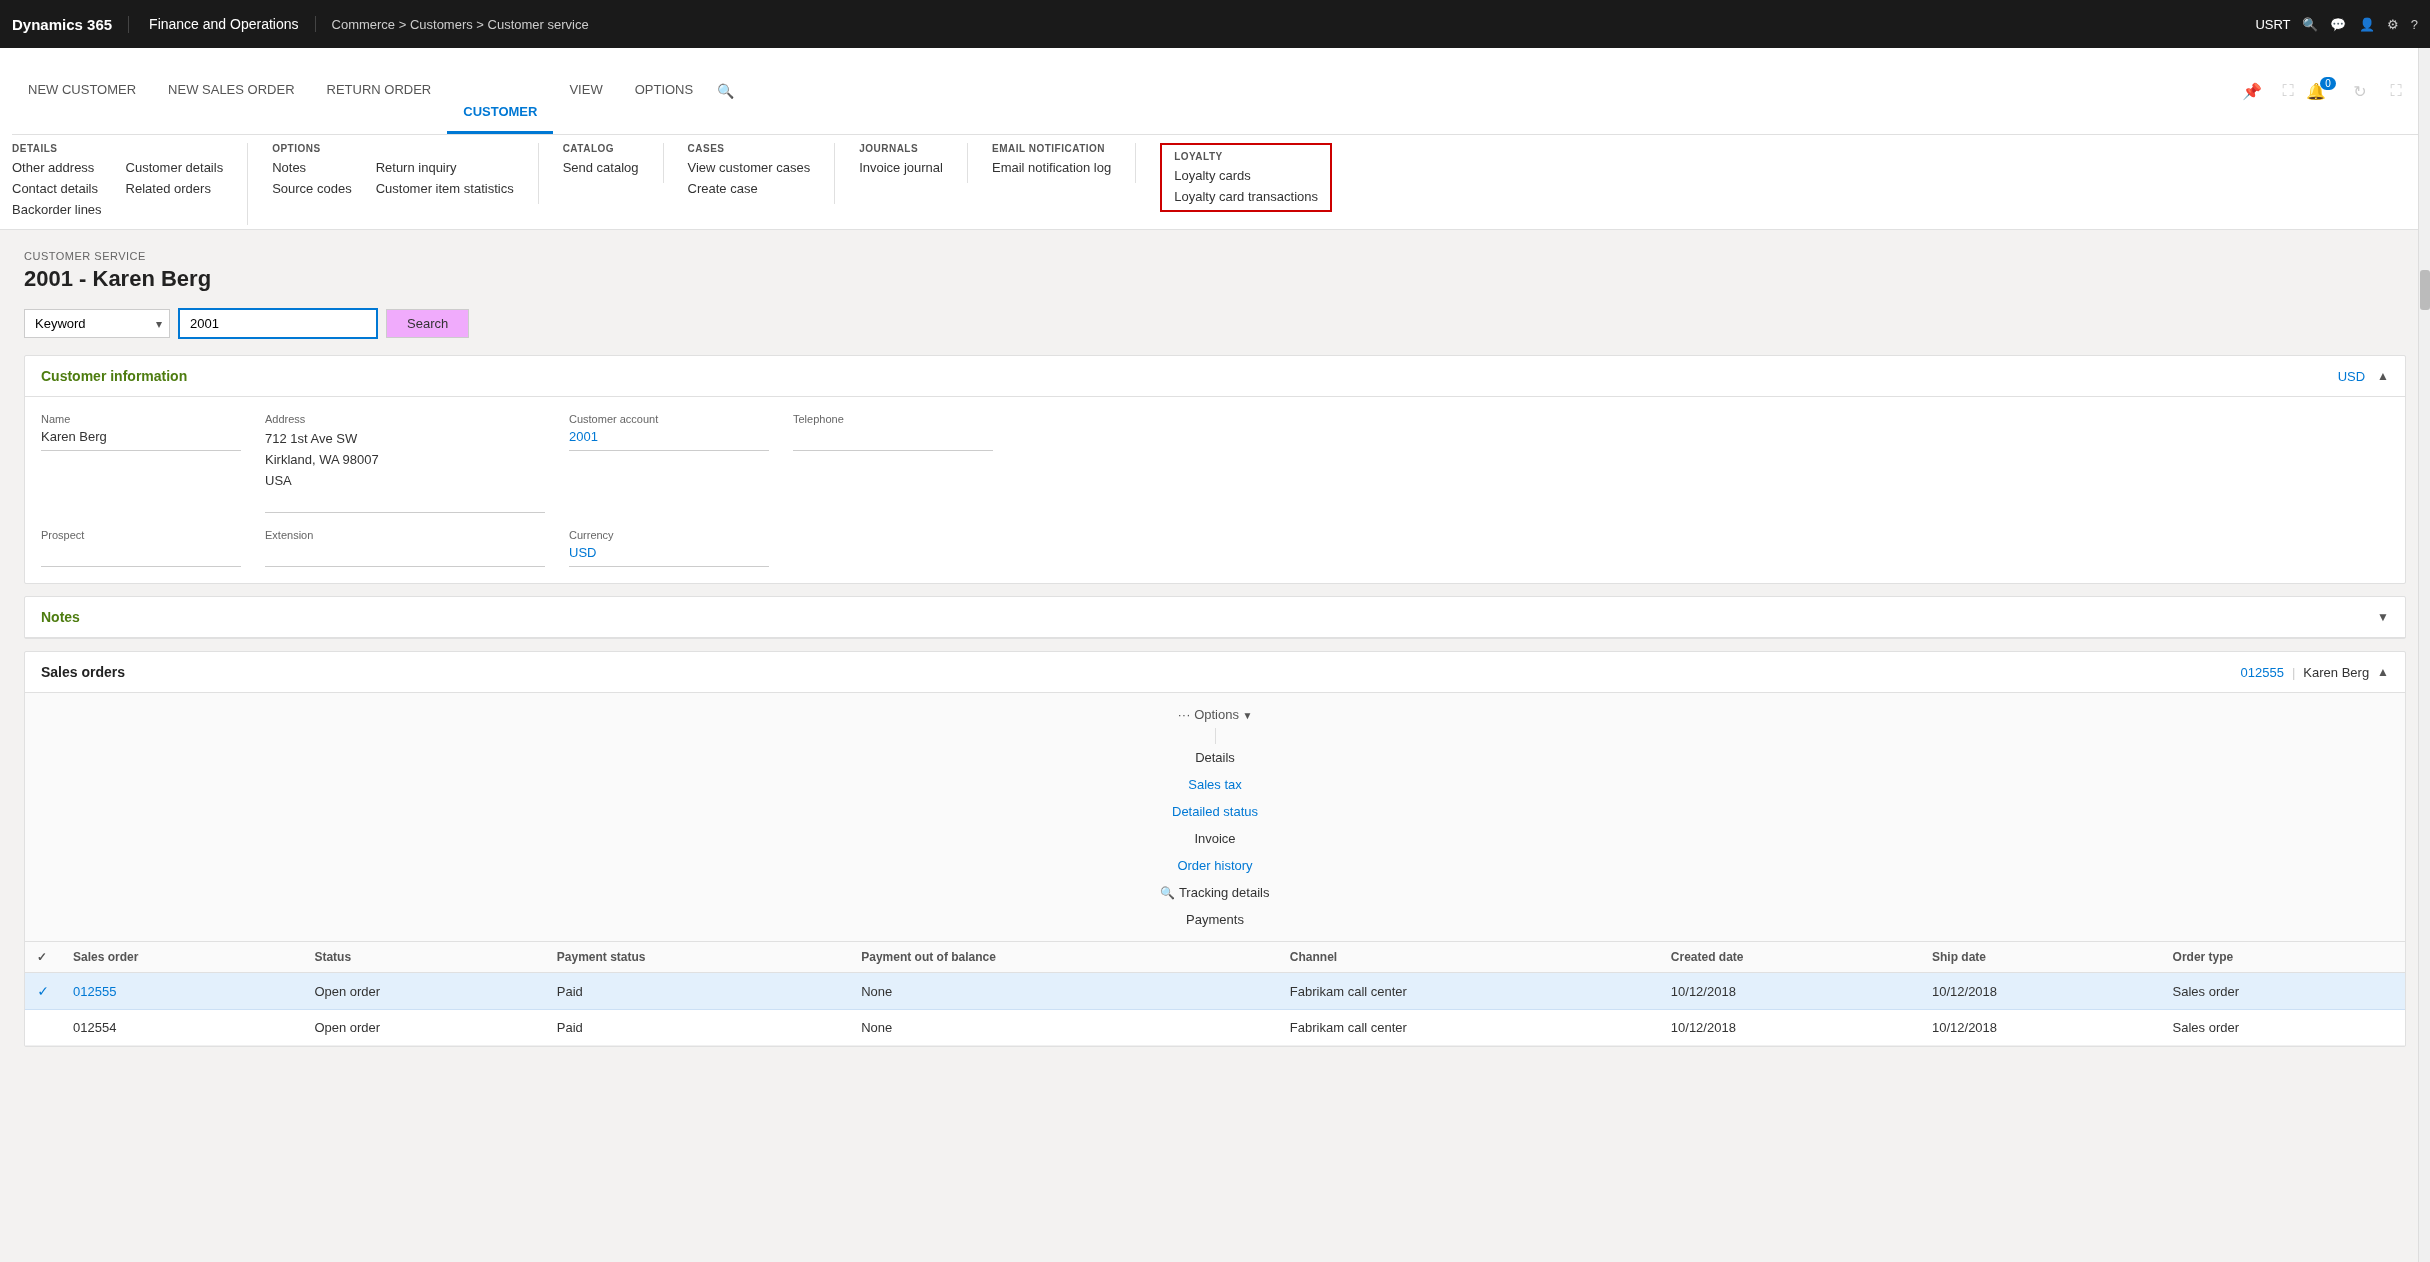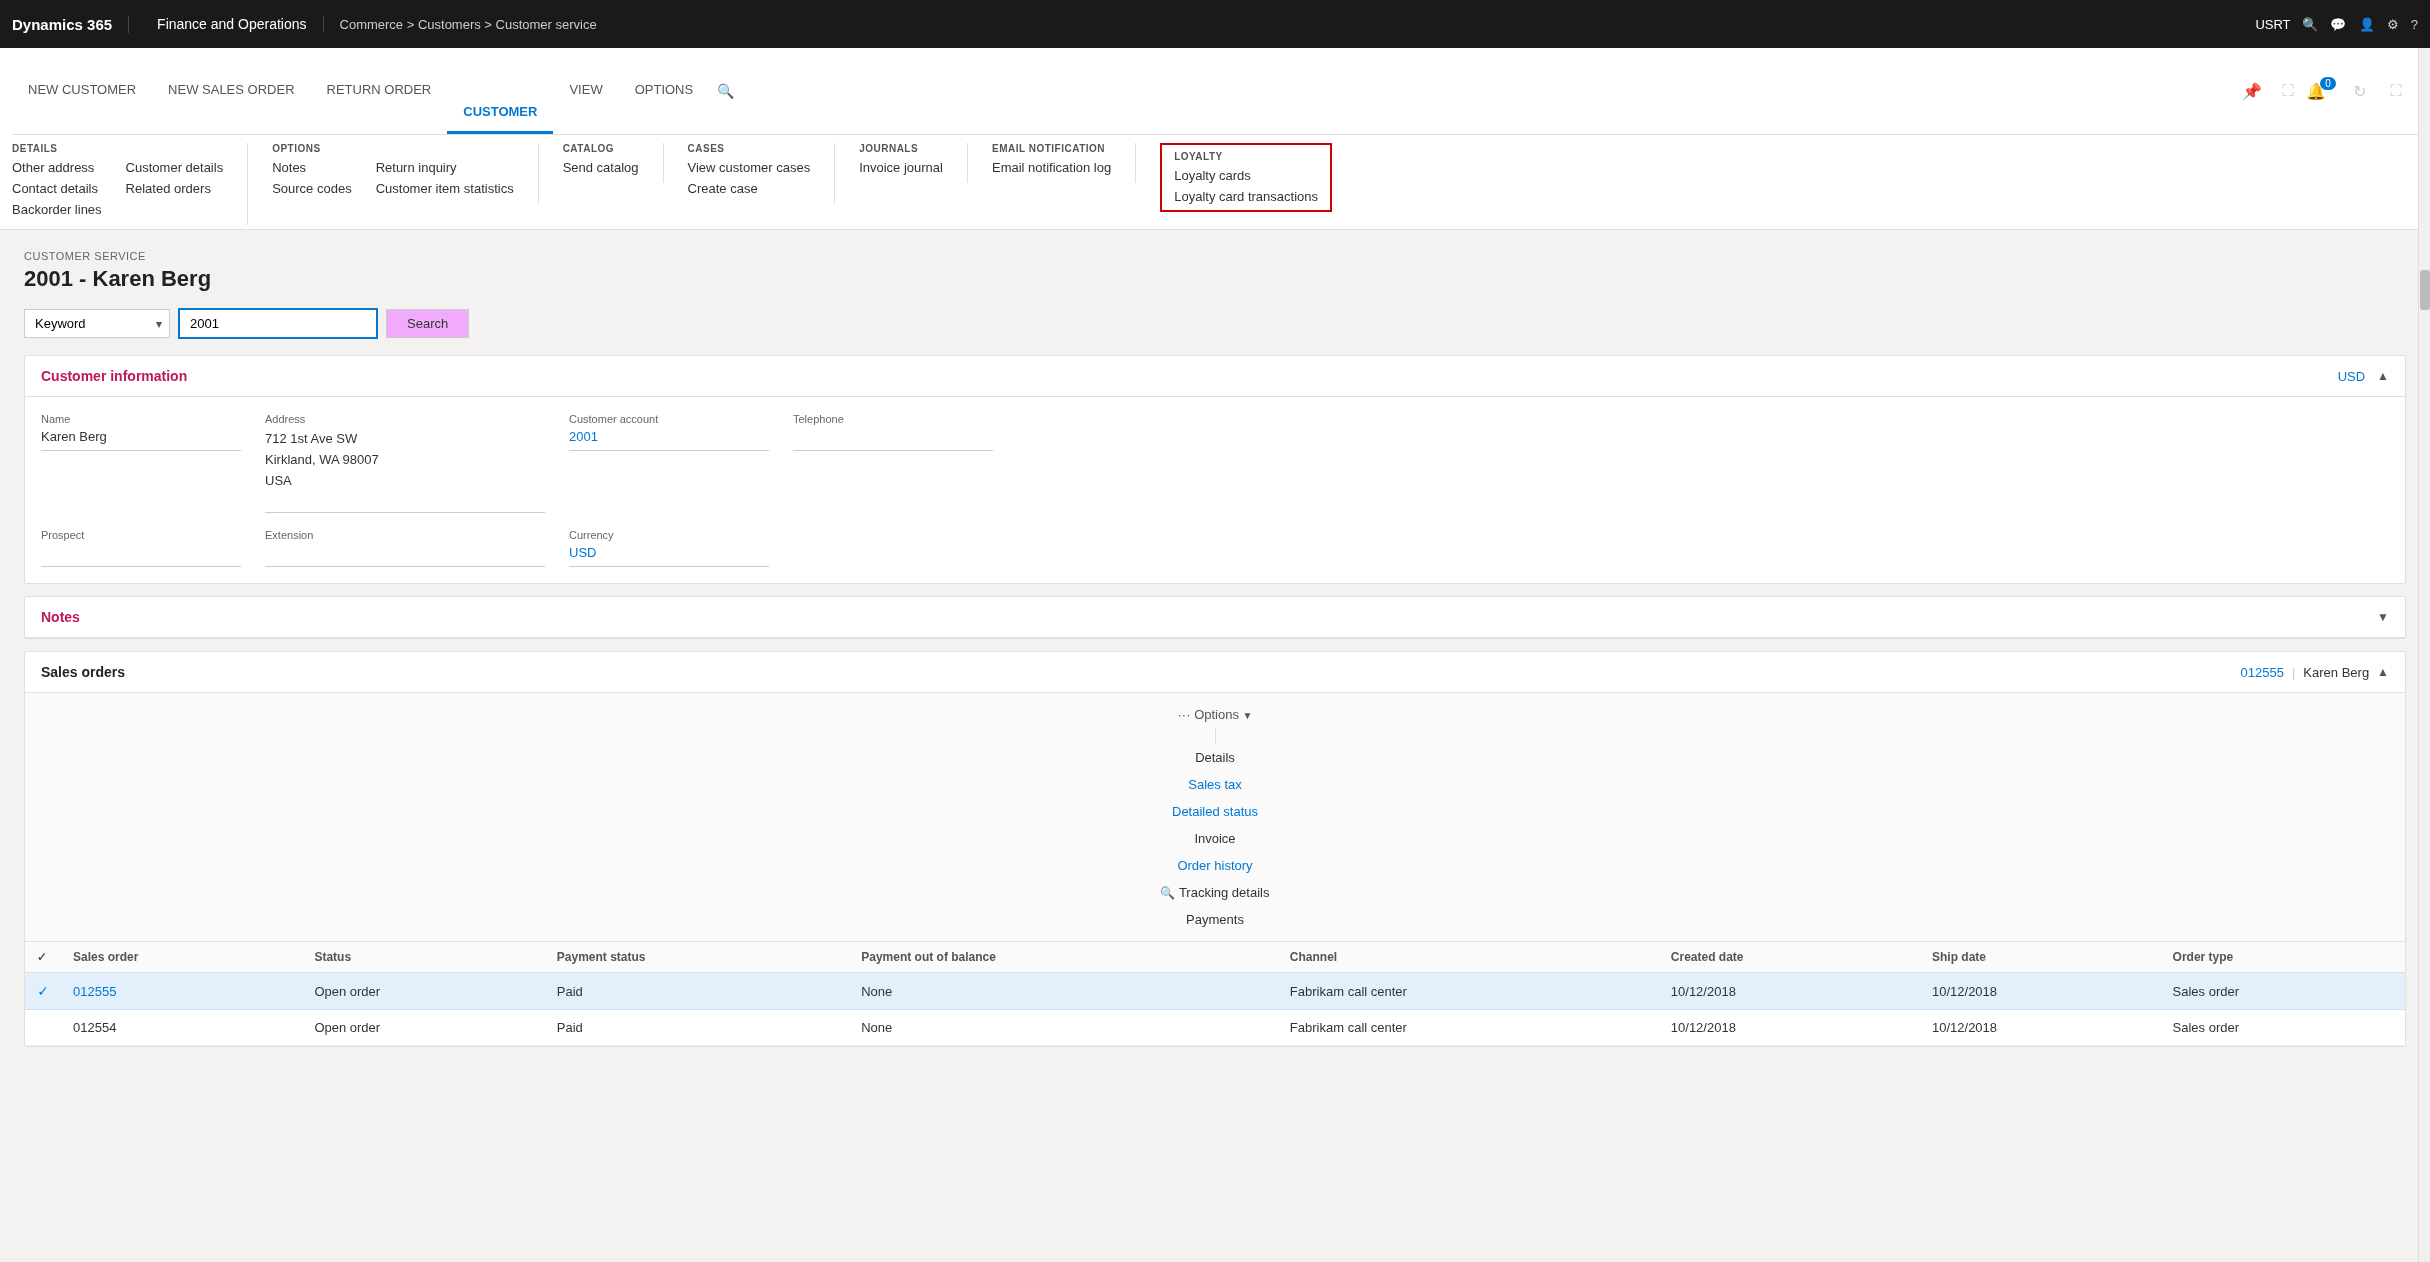"Dynamics 365" .top-nav-d365 { margin-right: 12px -> 4px }
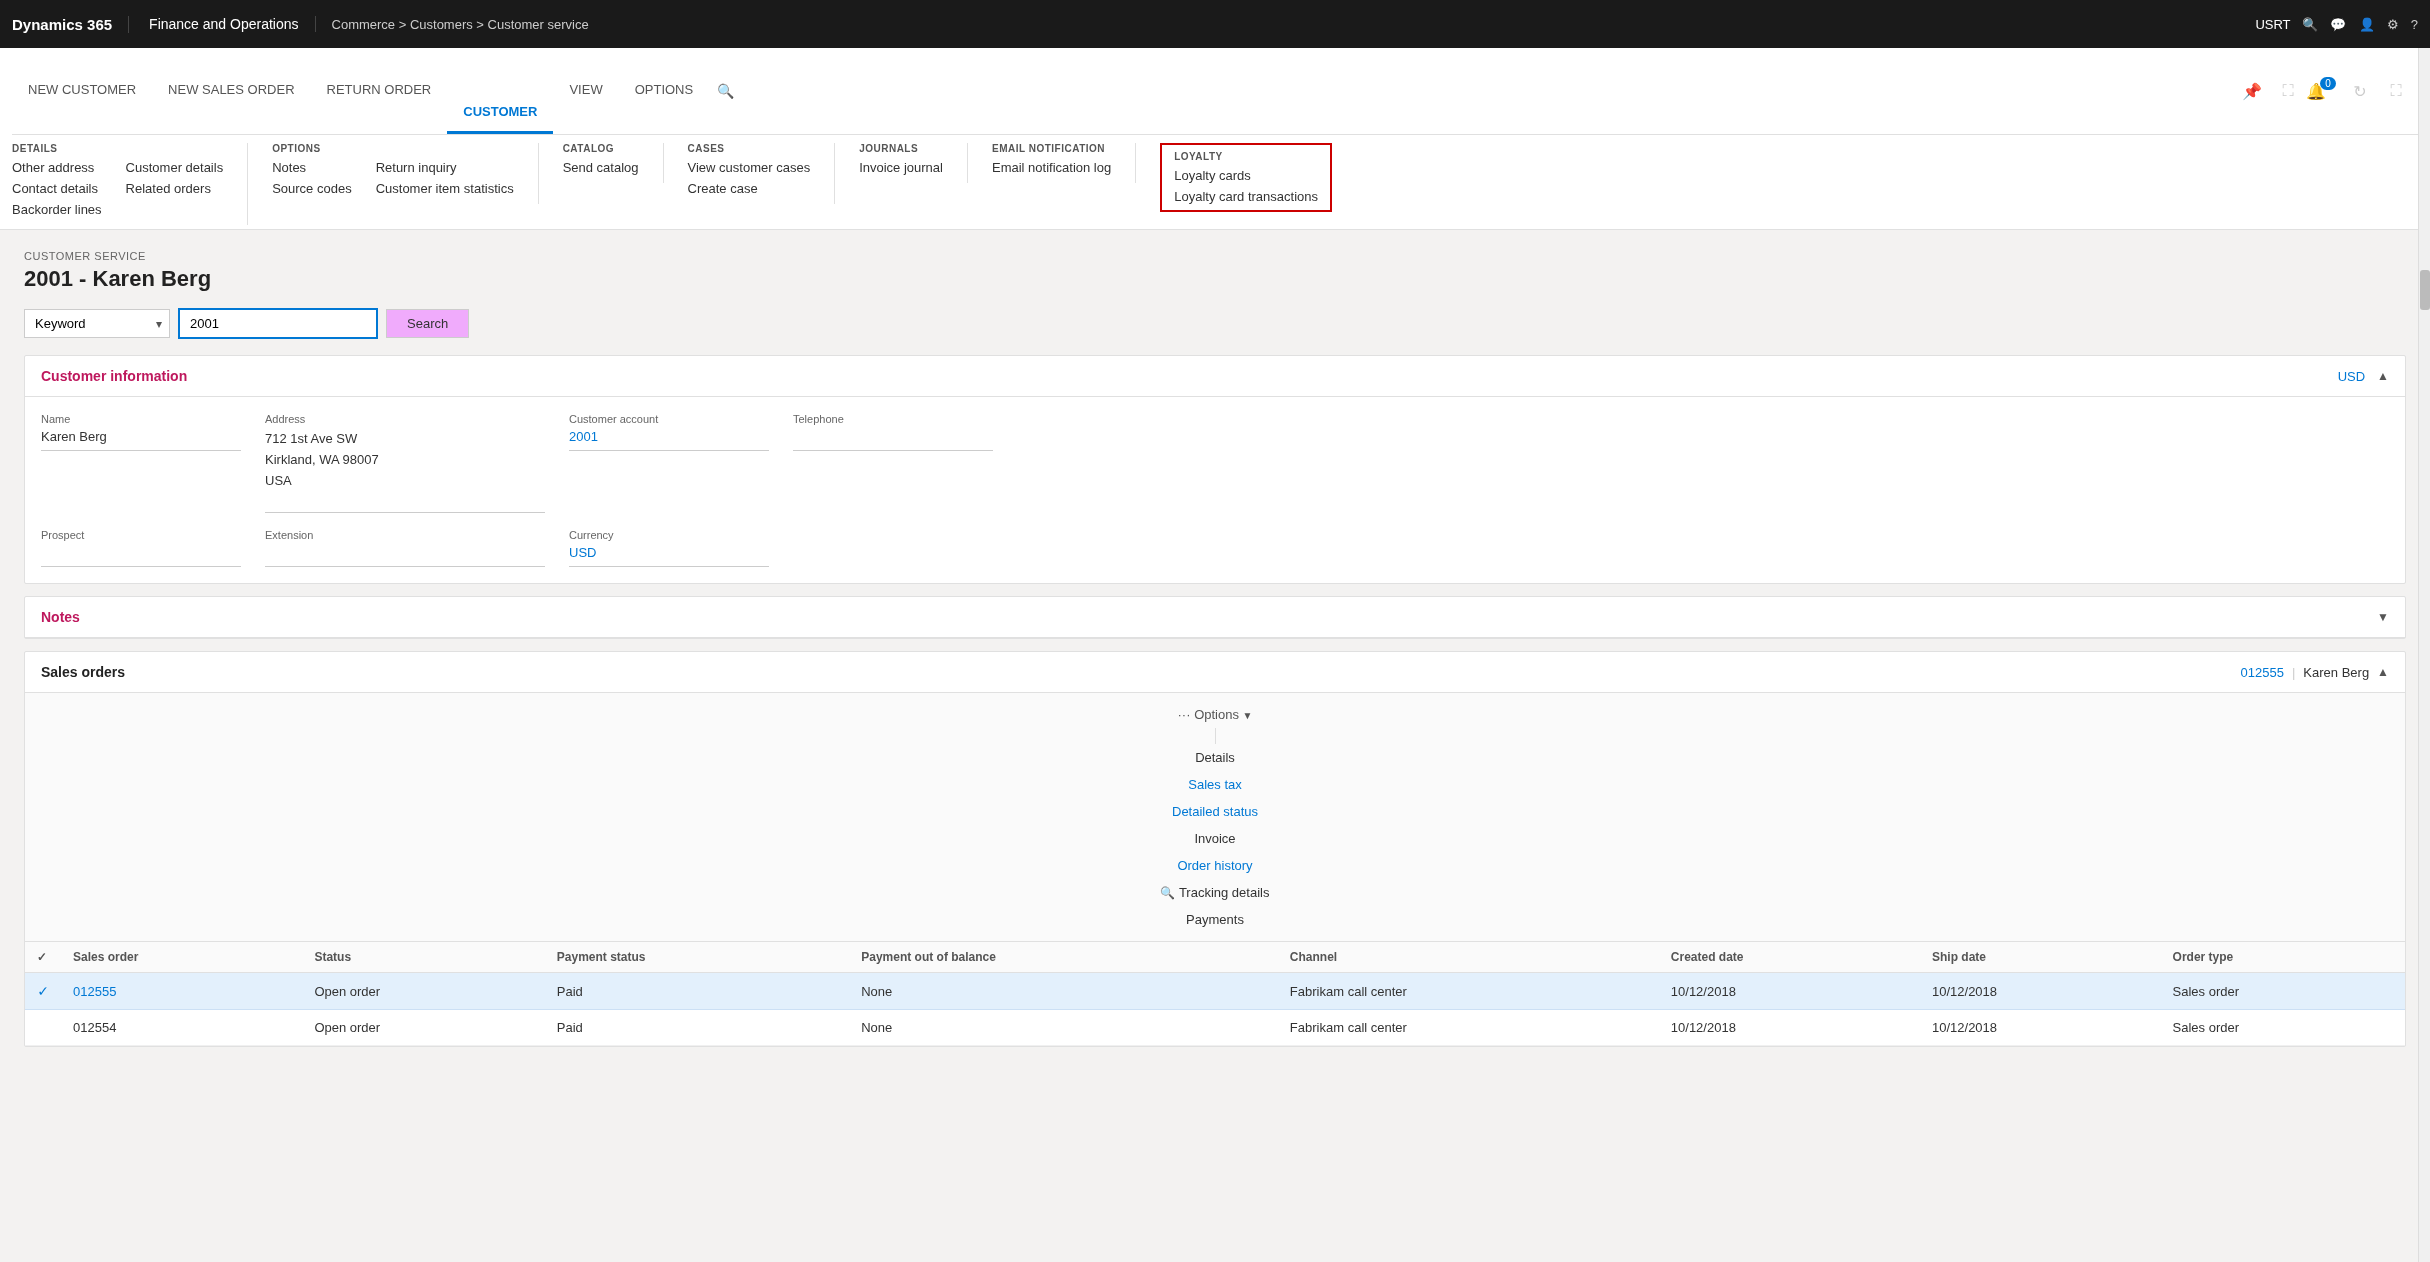"Customer information" .card-header-title { color: #be185d -> #4d7c0f }
